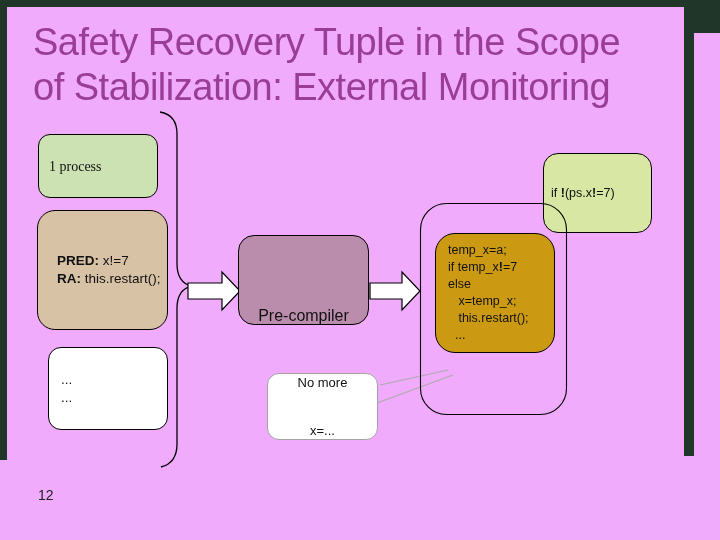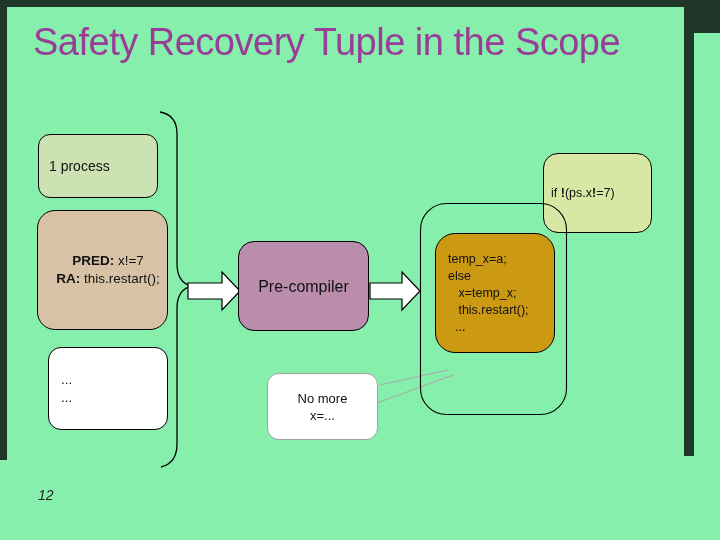"Safety Recovery Tuple in the" .slide { background: #86efac -> #f0abfc }
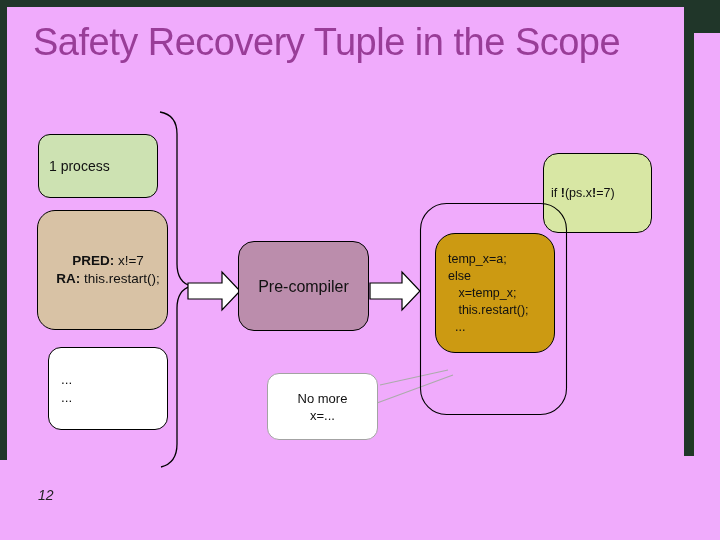"of Stabilization: External Monitoring" div { html: none -> <div>of Stabilization: External Monitoring</div> }
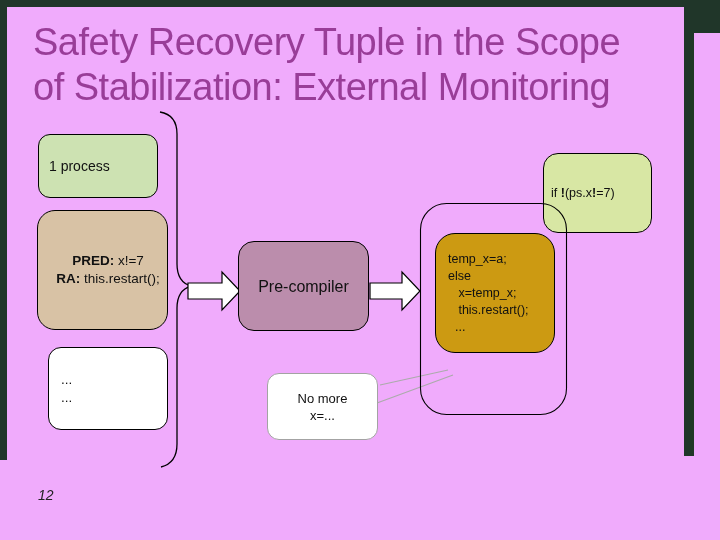"1 process" div.box { font-family: none -> Liberation Serif, serif }
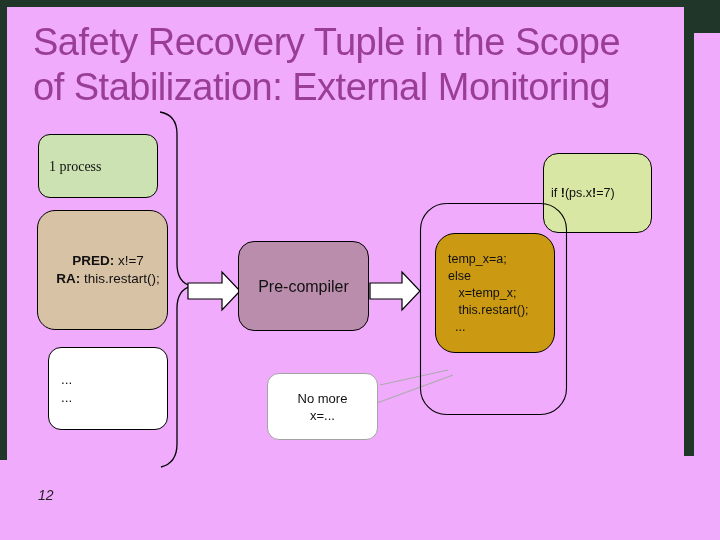"PRED: x!=7" .box-pred { align-items: center -> none; padding-left: 11px -> 19px }
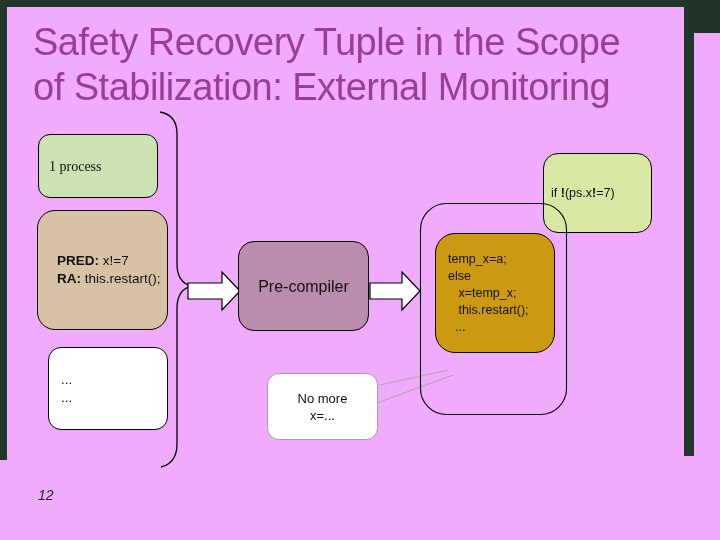"if temp_x!=7" div.ln { html: none -> <div><span>if temp_x</span><span>!</span><span>=7</span></div> }
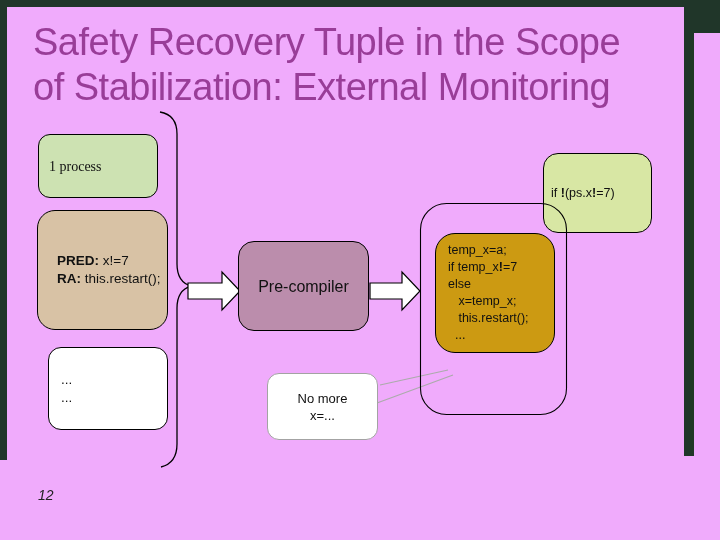"Pre-compiler" .box-precompiler { justify-content: none -> flex-end; top: 241px -> 235px }
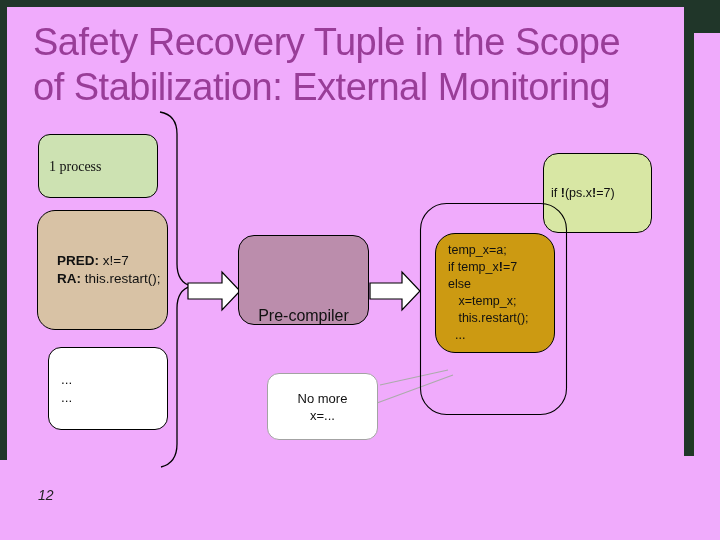"No more" .box-callout { justify-content: none -> space-between }
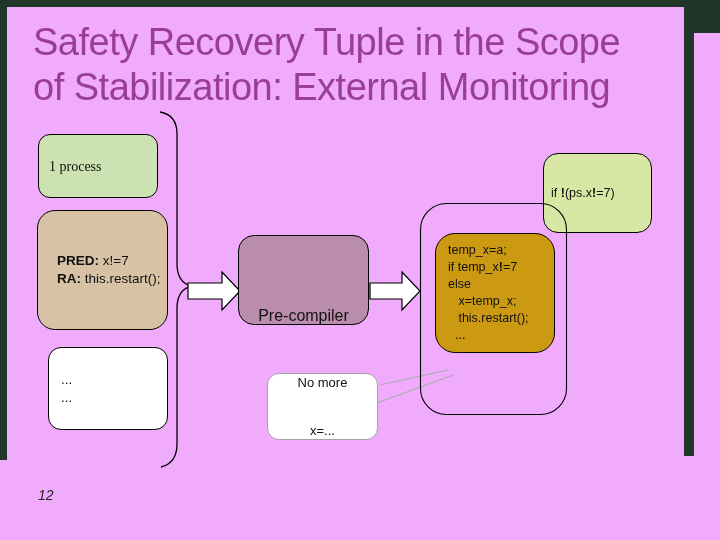"12" .page-number { font-style: italic -> none }
